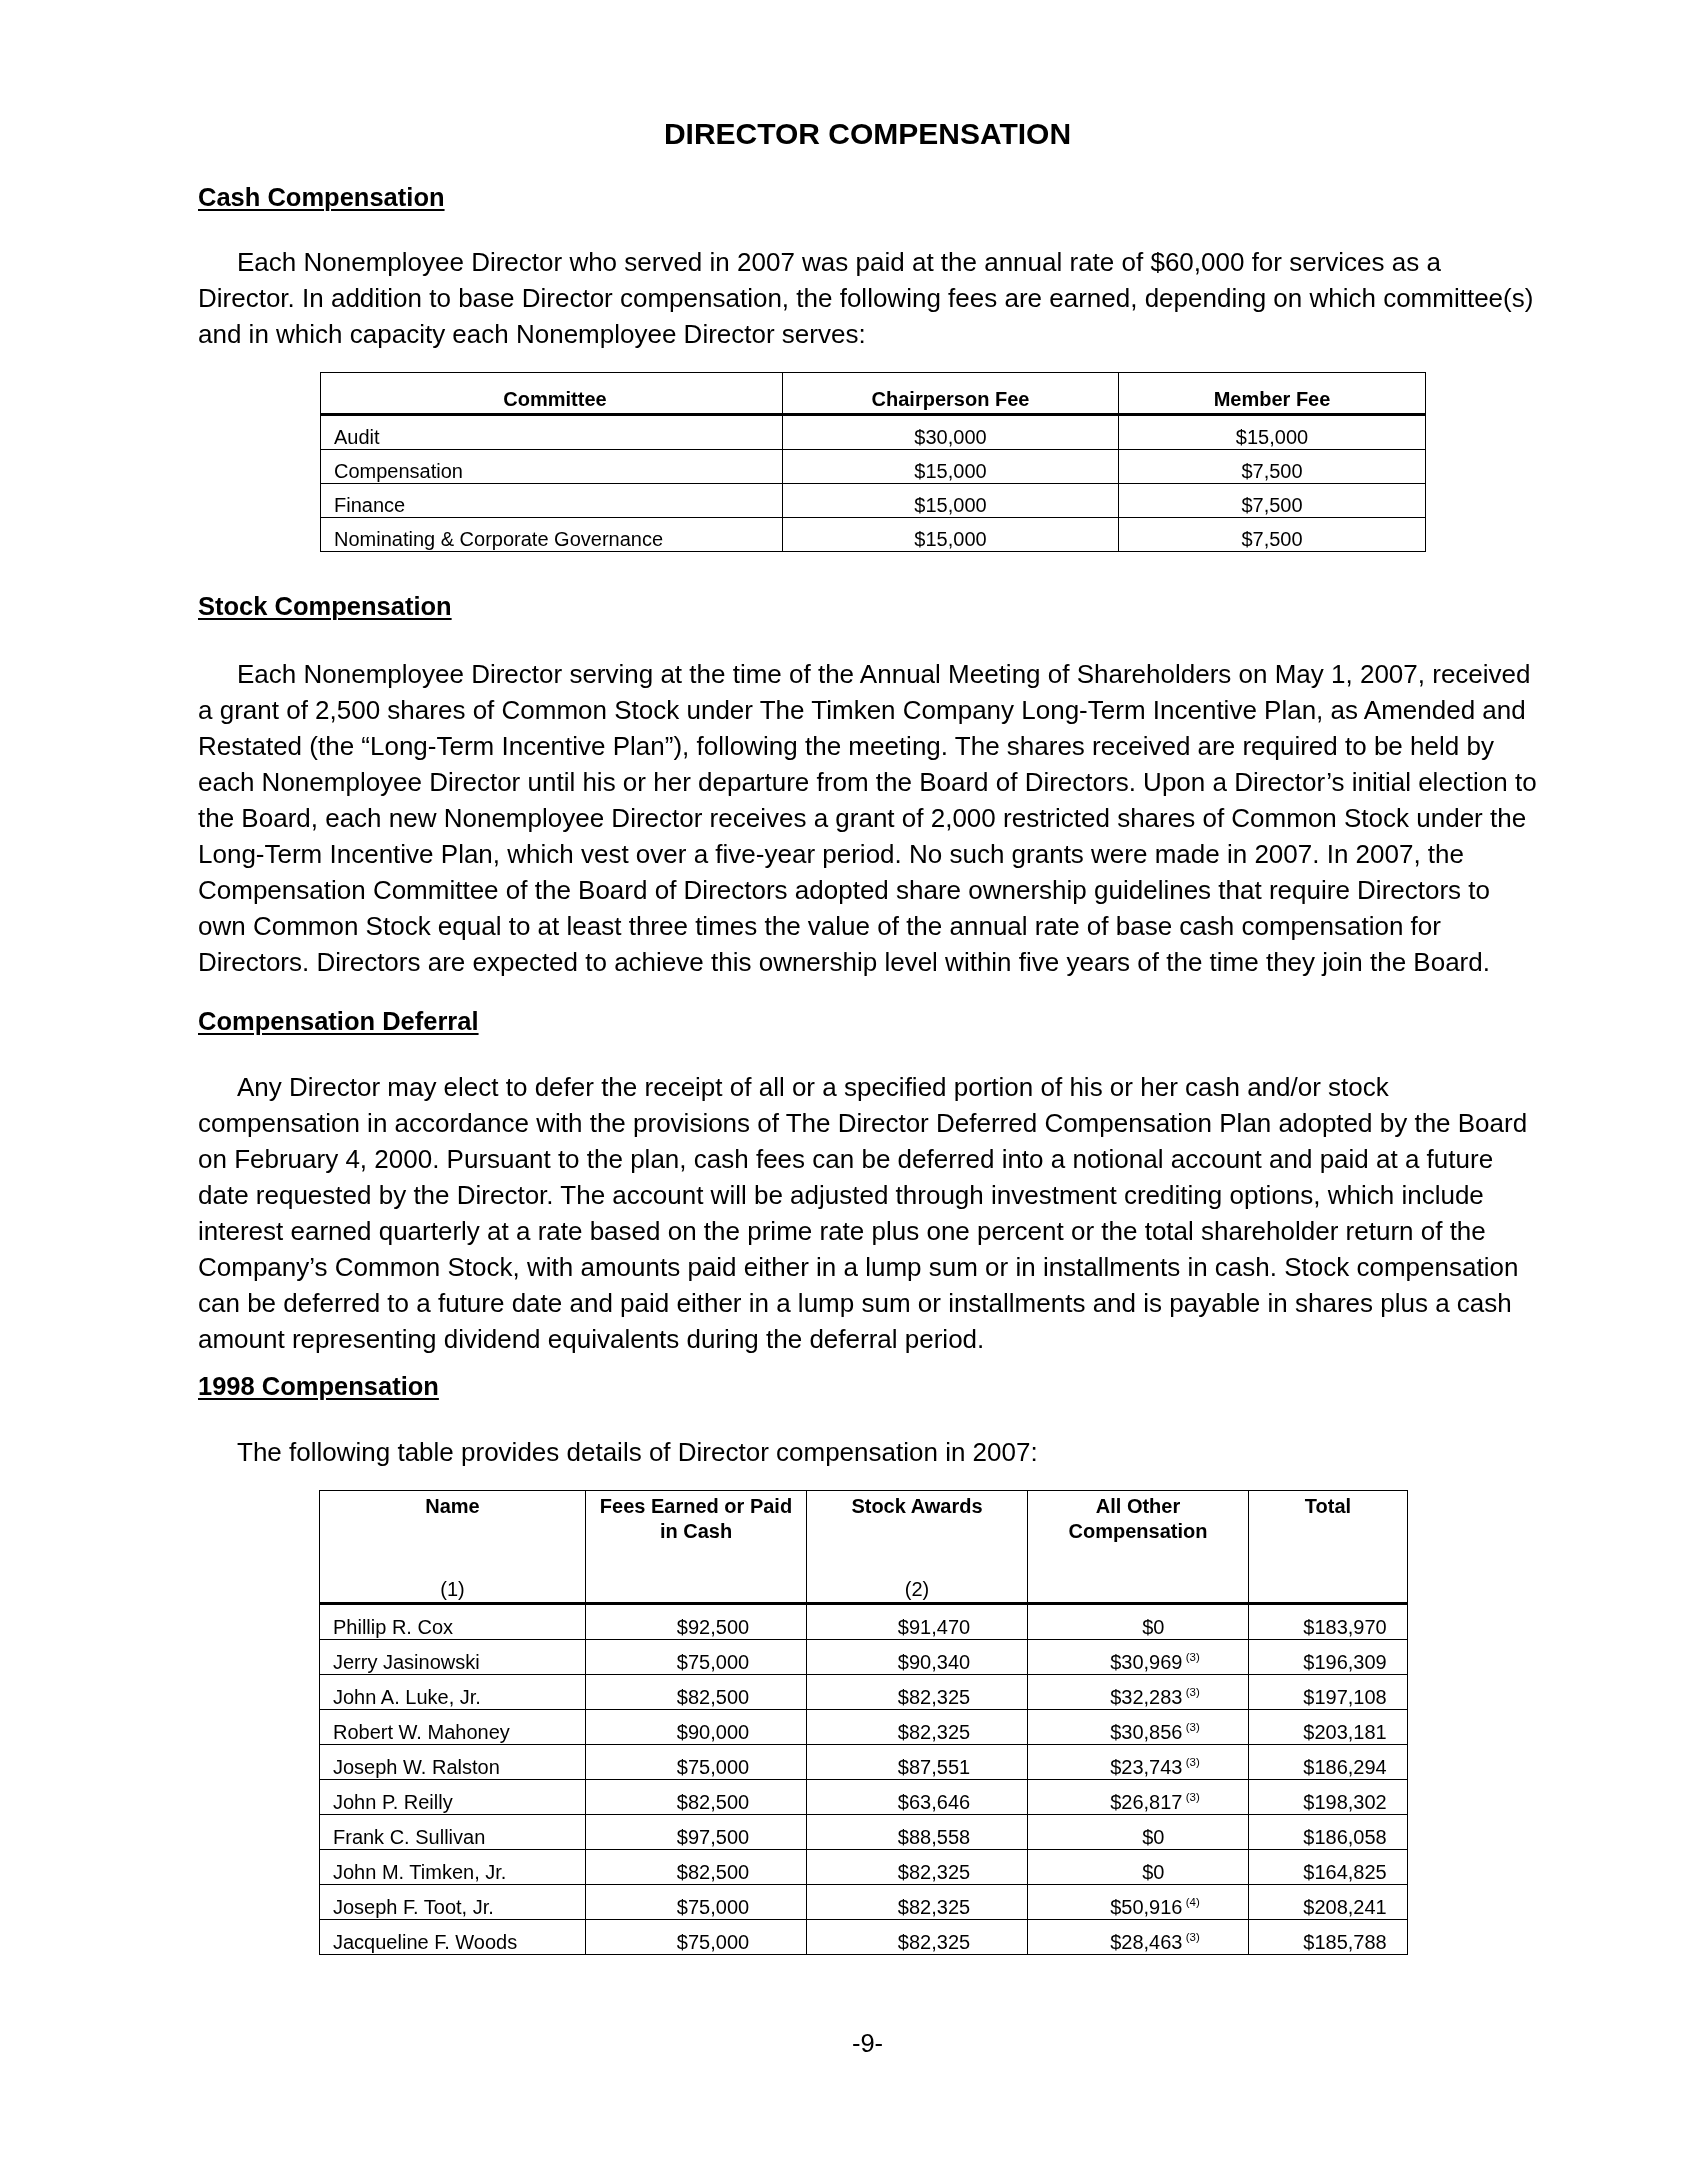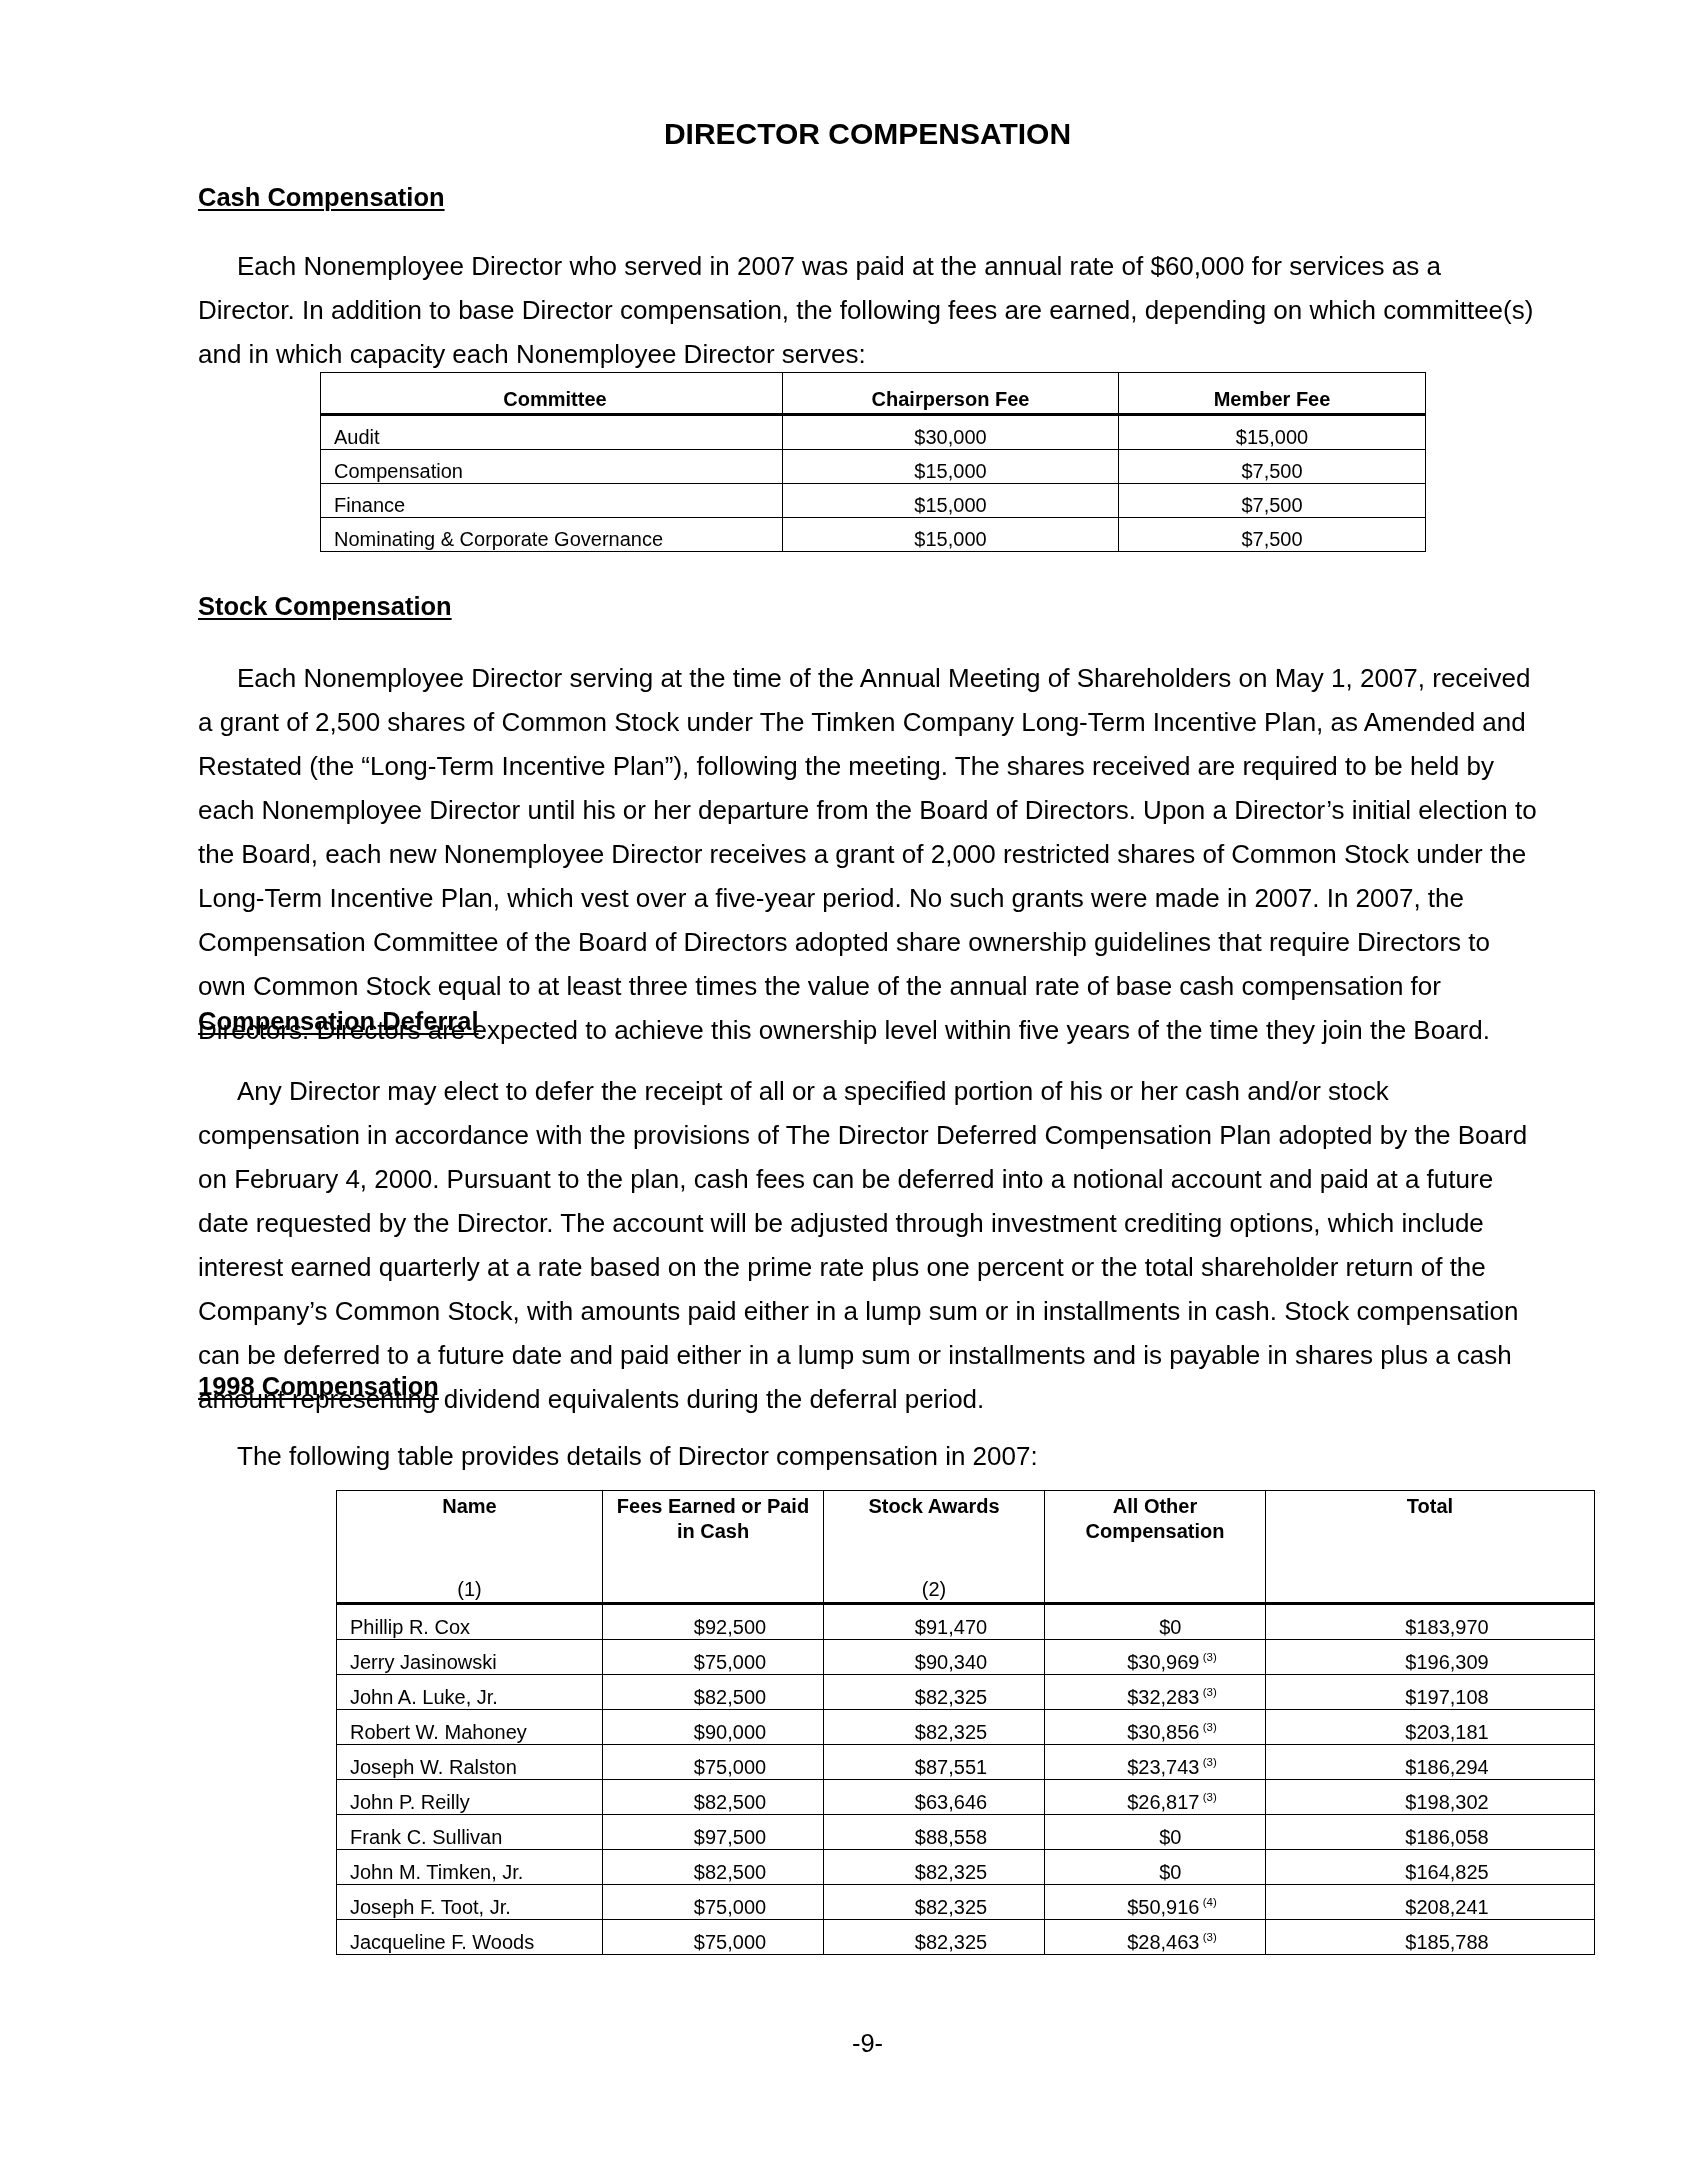"Each Nonemployee Director who served" .para { line-height: 44px -> 36px }
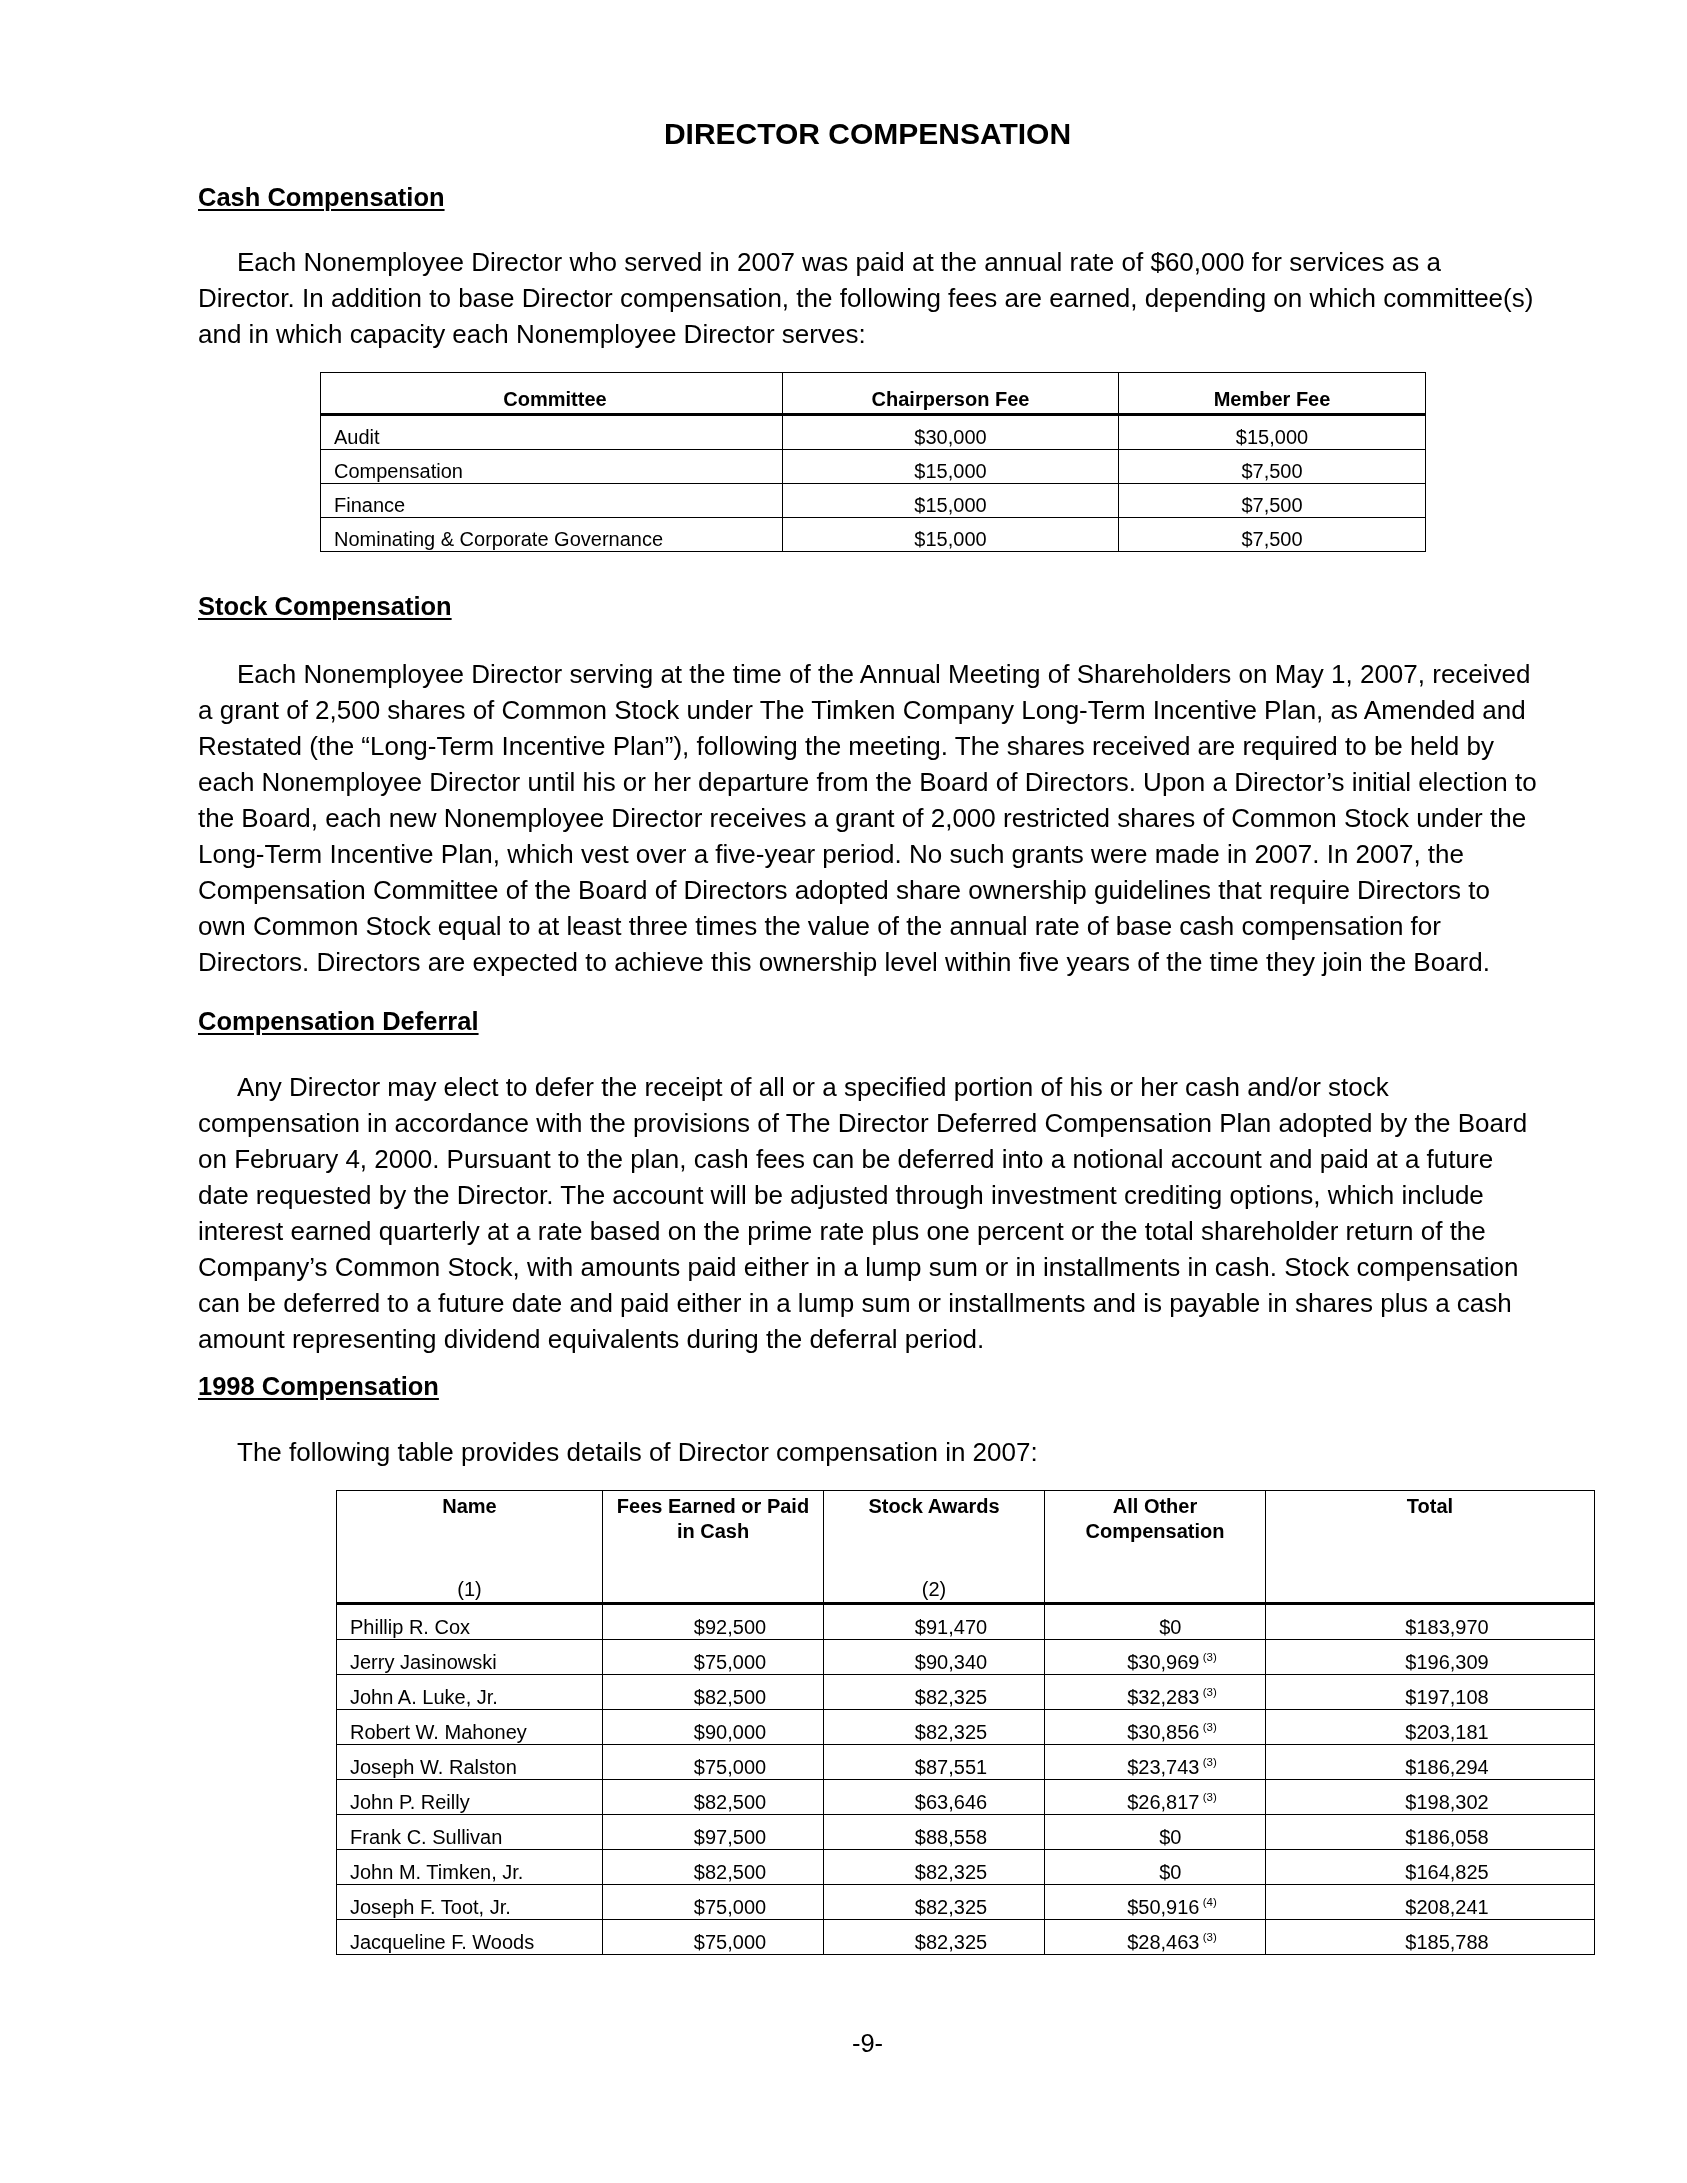"Name" .t2 { left: 138px -> 121px; width: 1259px -> 1089px }
